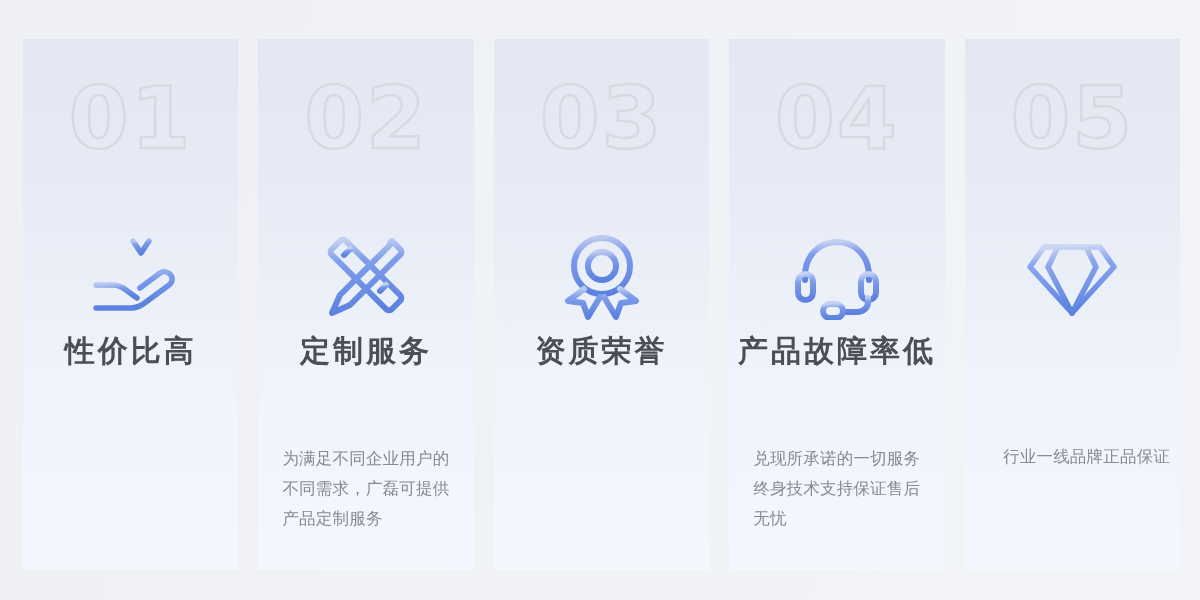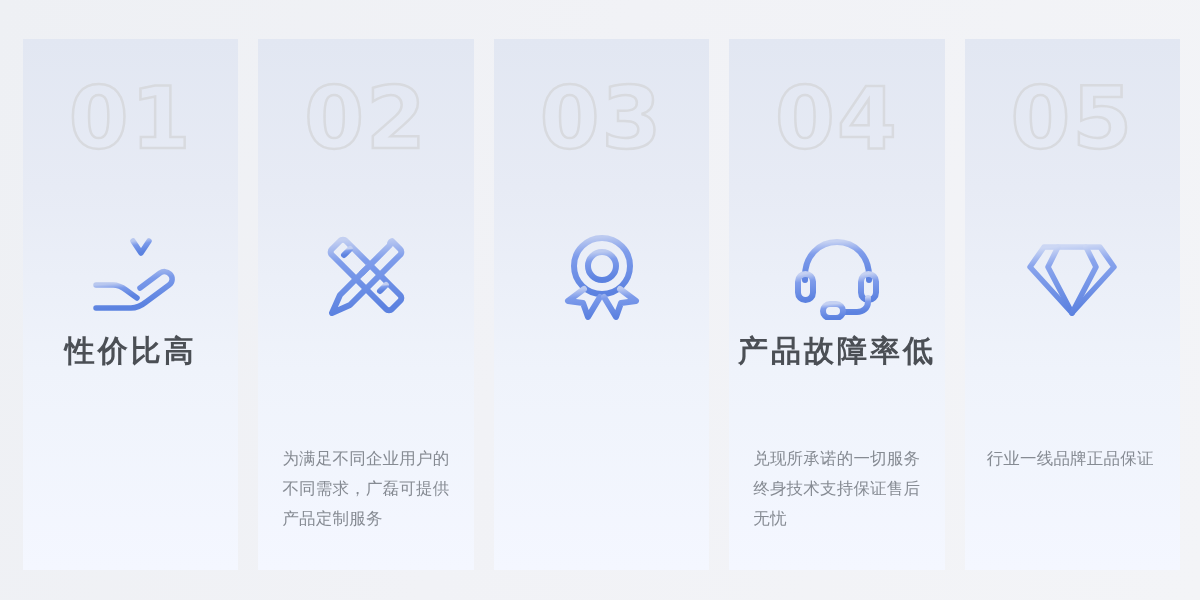"定制服务" div.card-title { html: none -> <div>定制服务</div> }
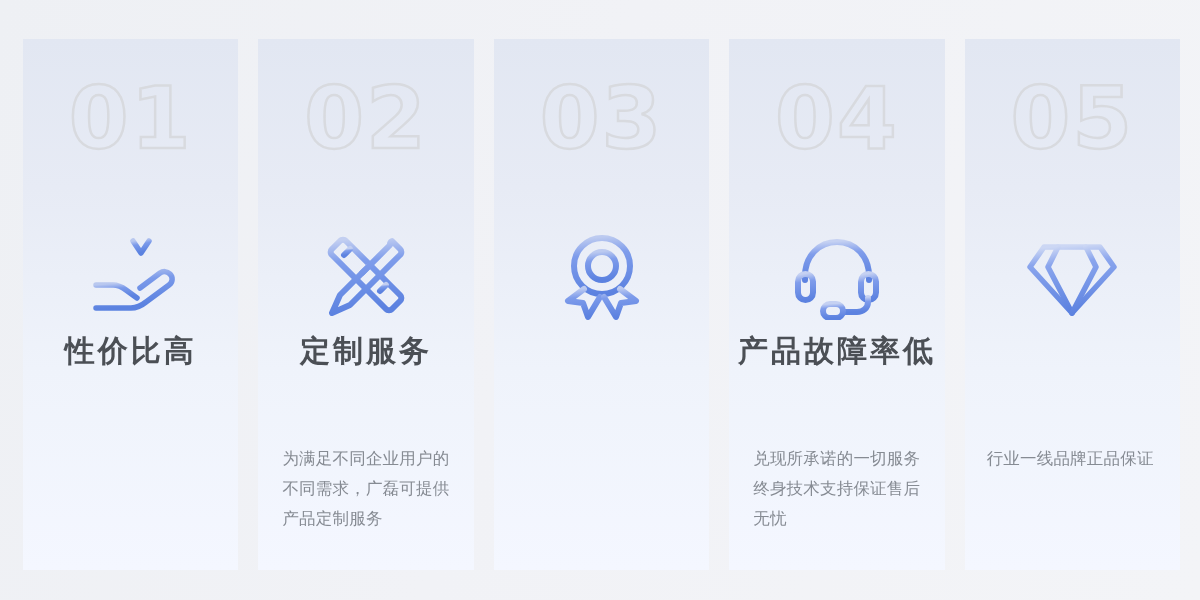"资质荣誉" div.card-title { html: none -> <div>资质荣誉</div> }
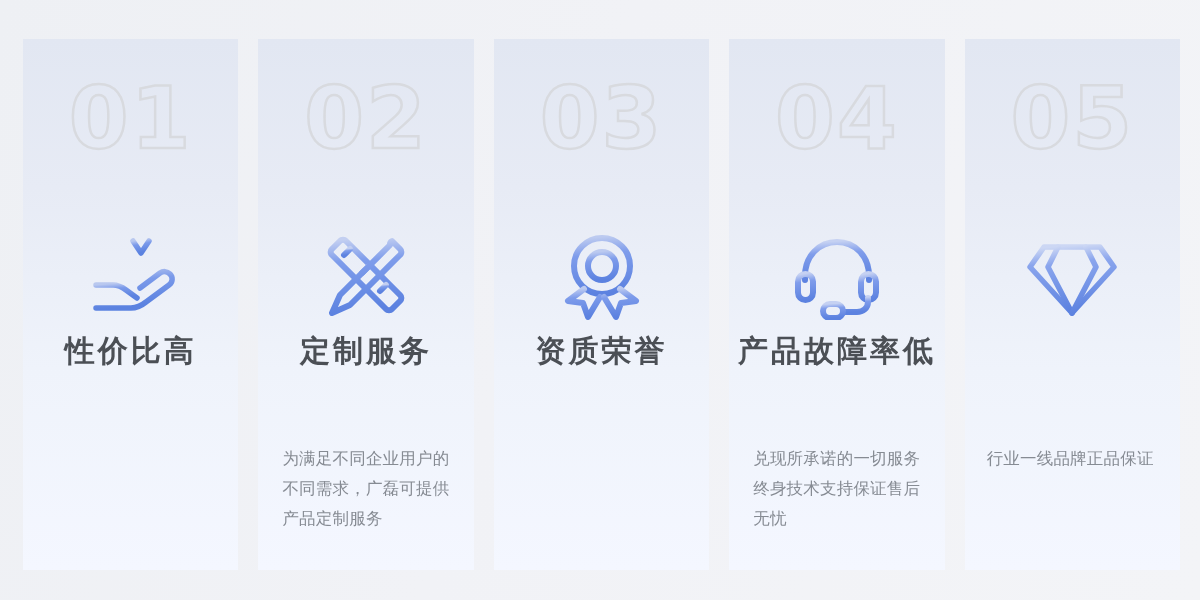"行业一线品牌正品保证" .card.centered-desc .card-desc { font-family: none -> Liberation Mono, monospace; left: 22px -> 10px; text-align: left -> right }
